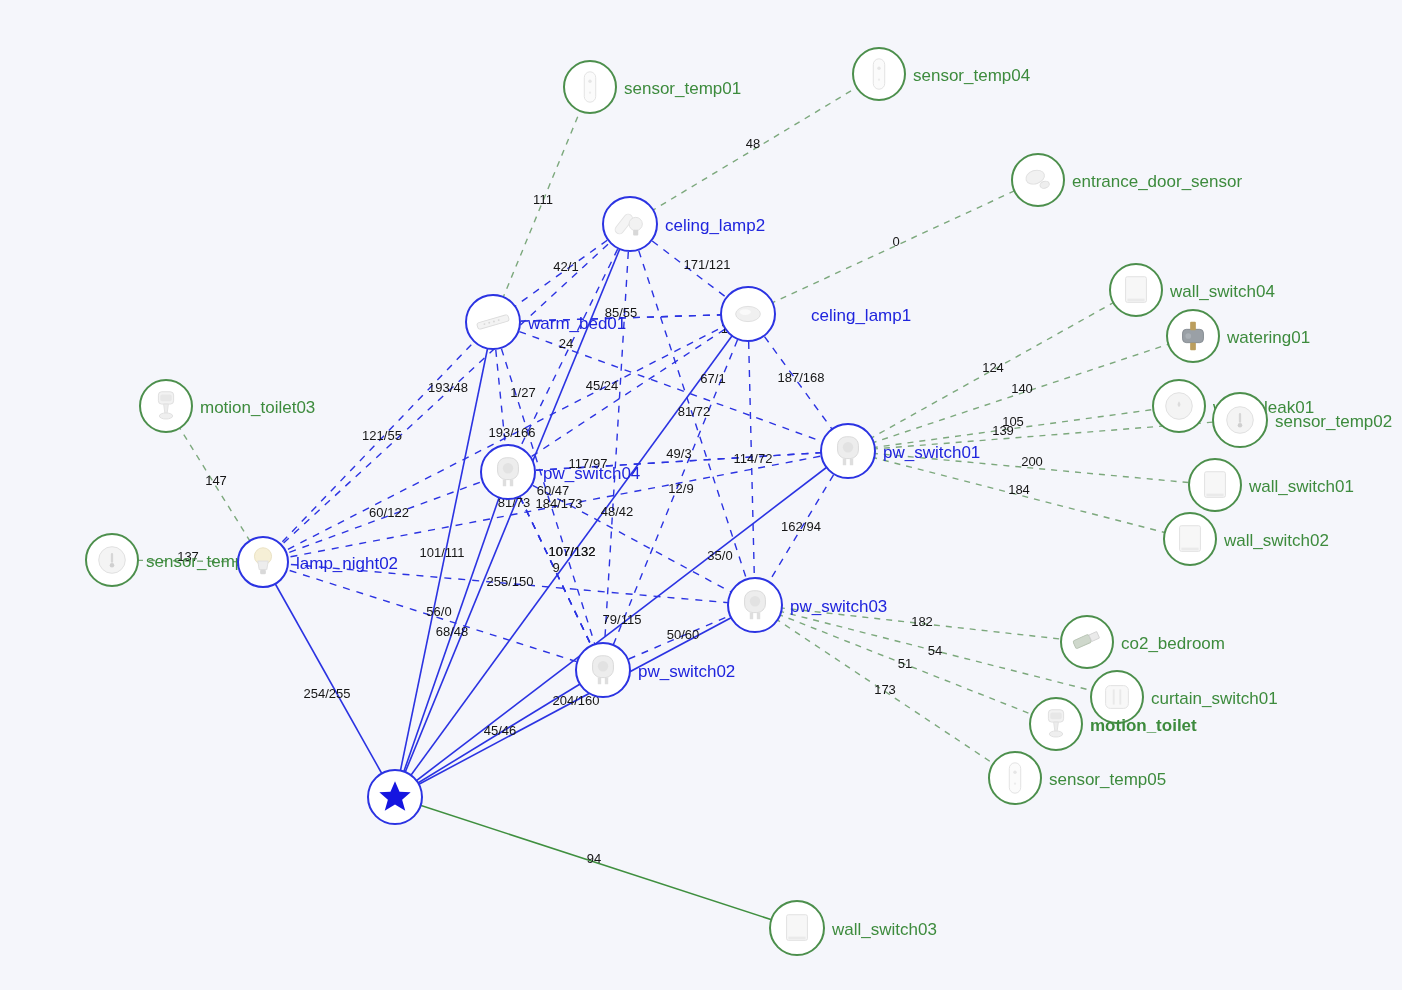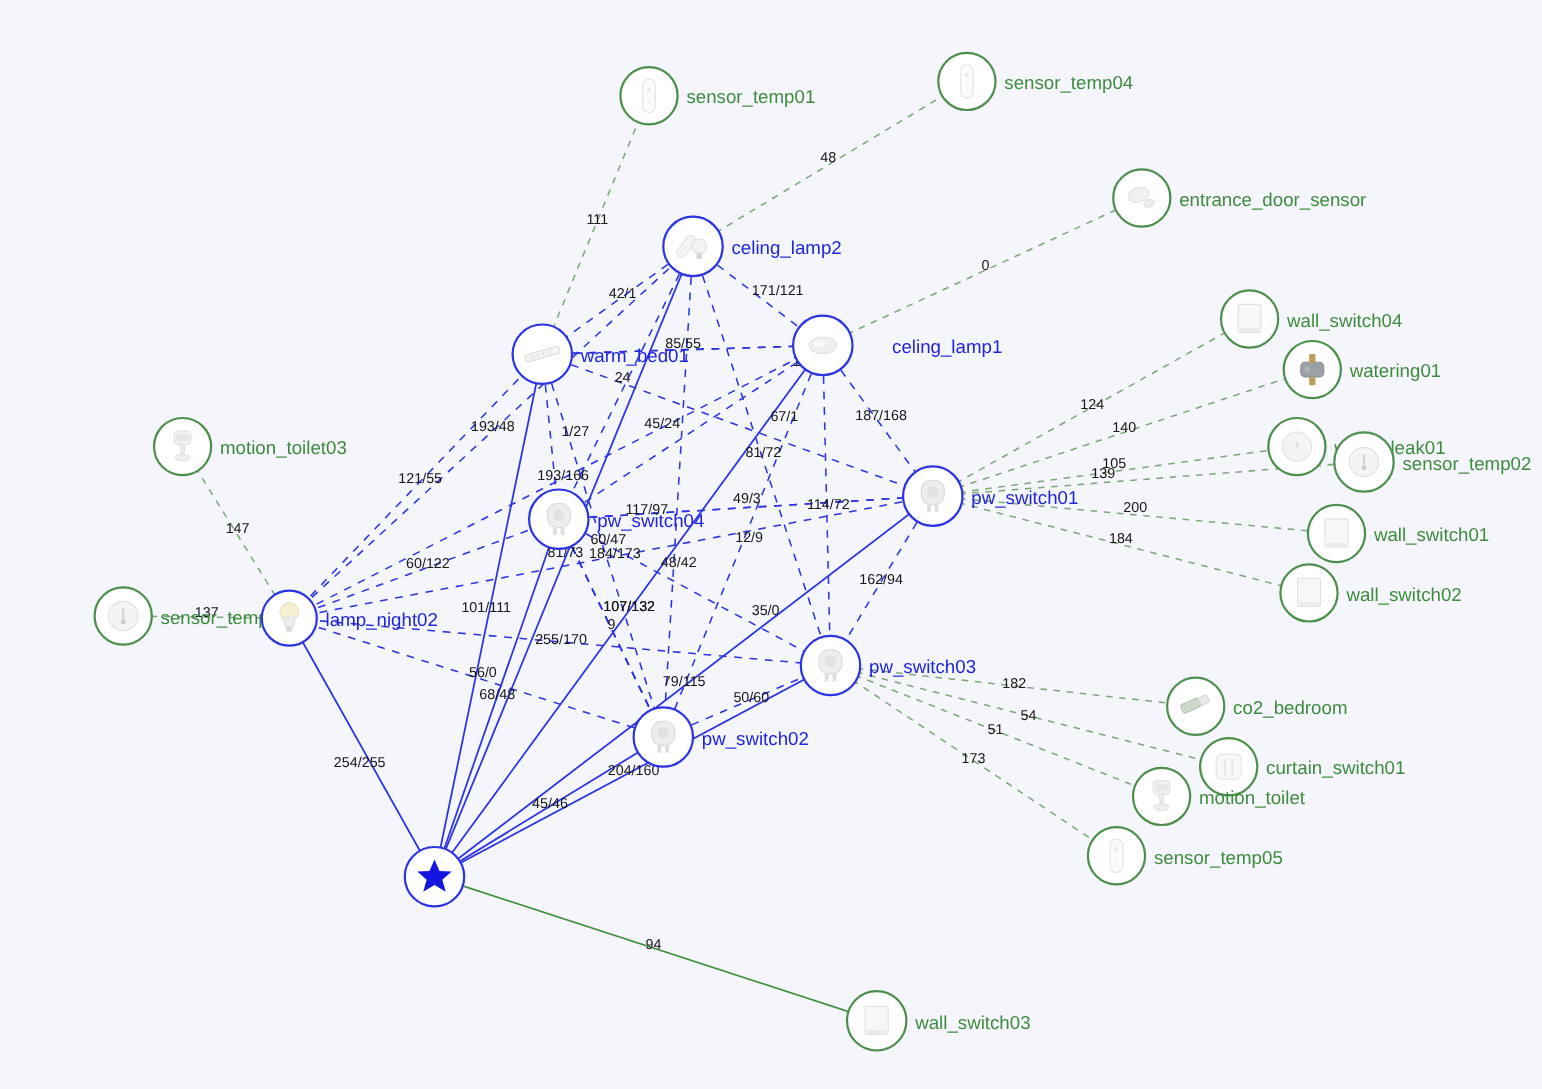"35/0" div.edge-label { left: 696px -> 720px }
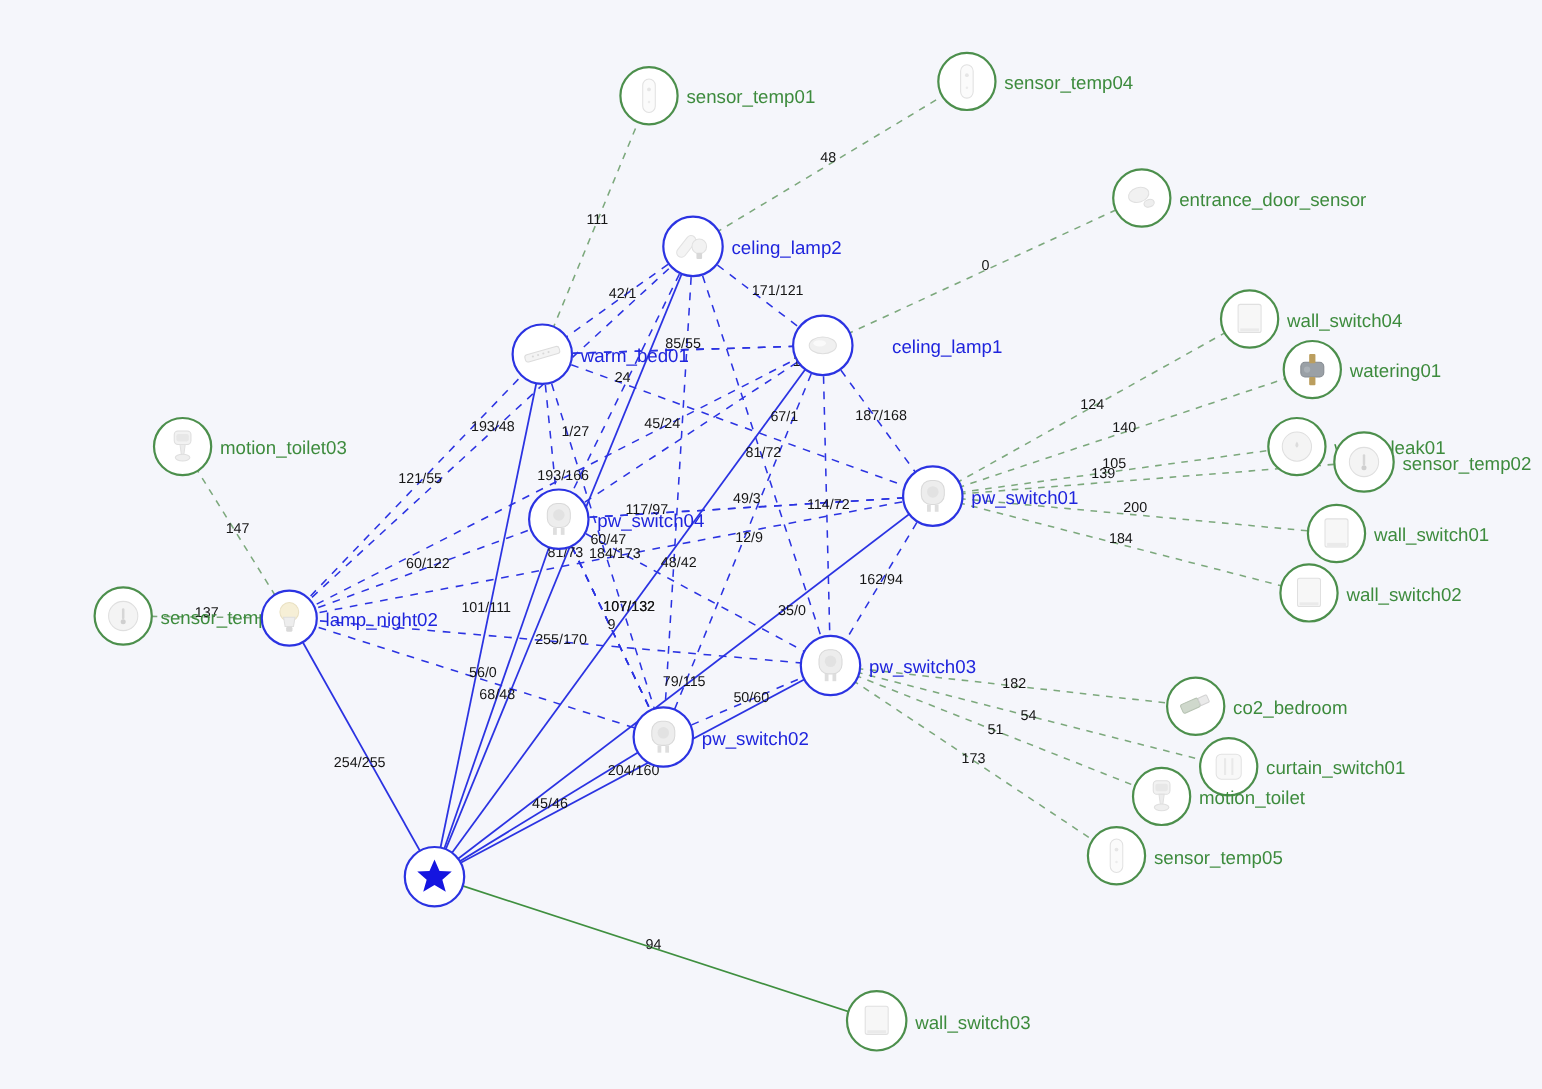"255/170" div.edge-label { text: 255/170 -> 255/150 }
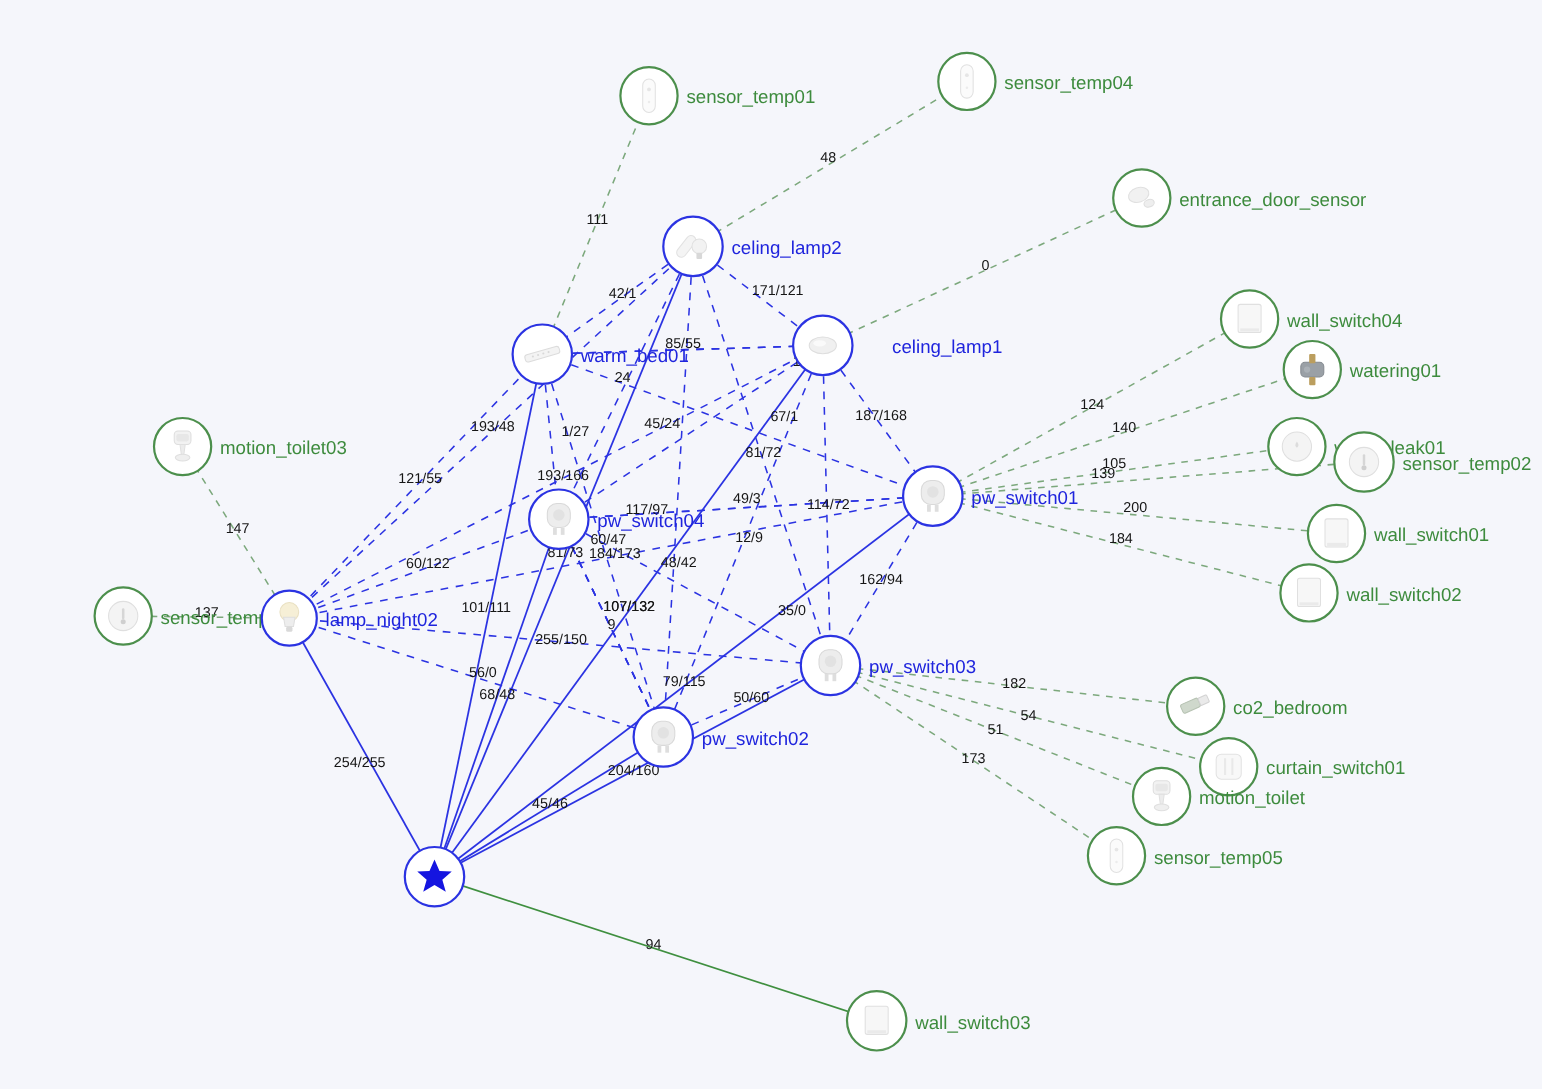"motion_toilet" div.node-label { font-weight: none -> bold }
